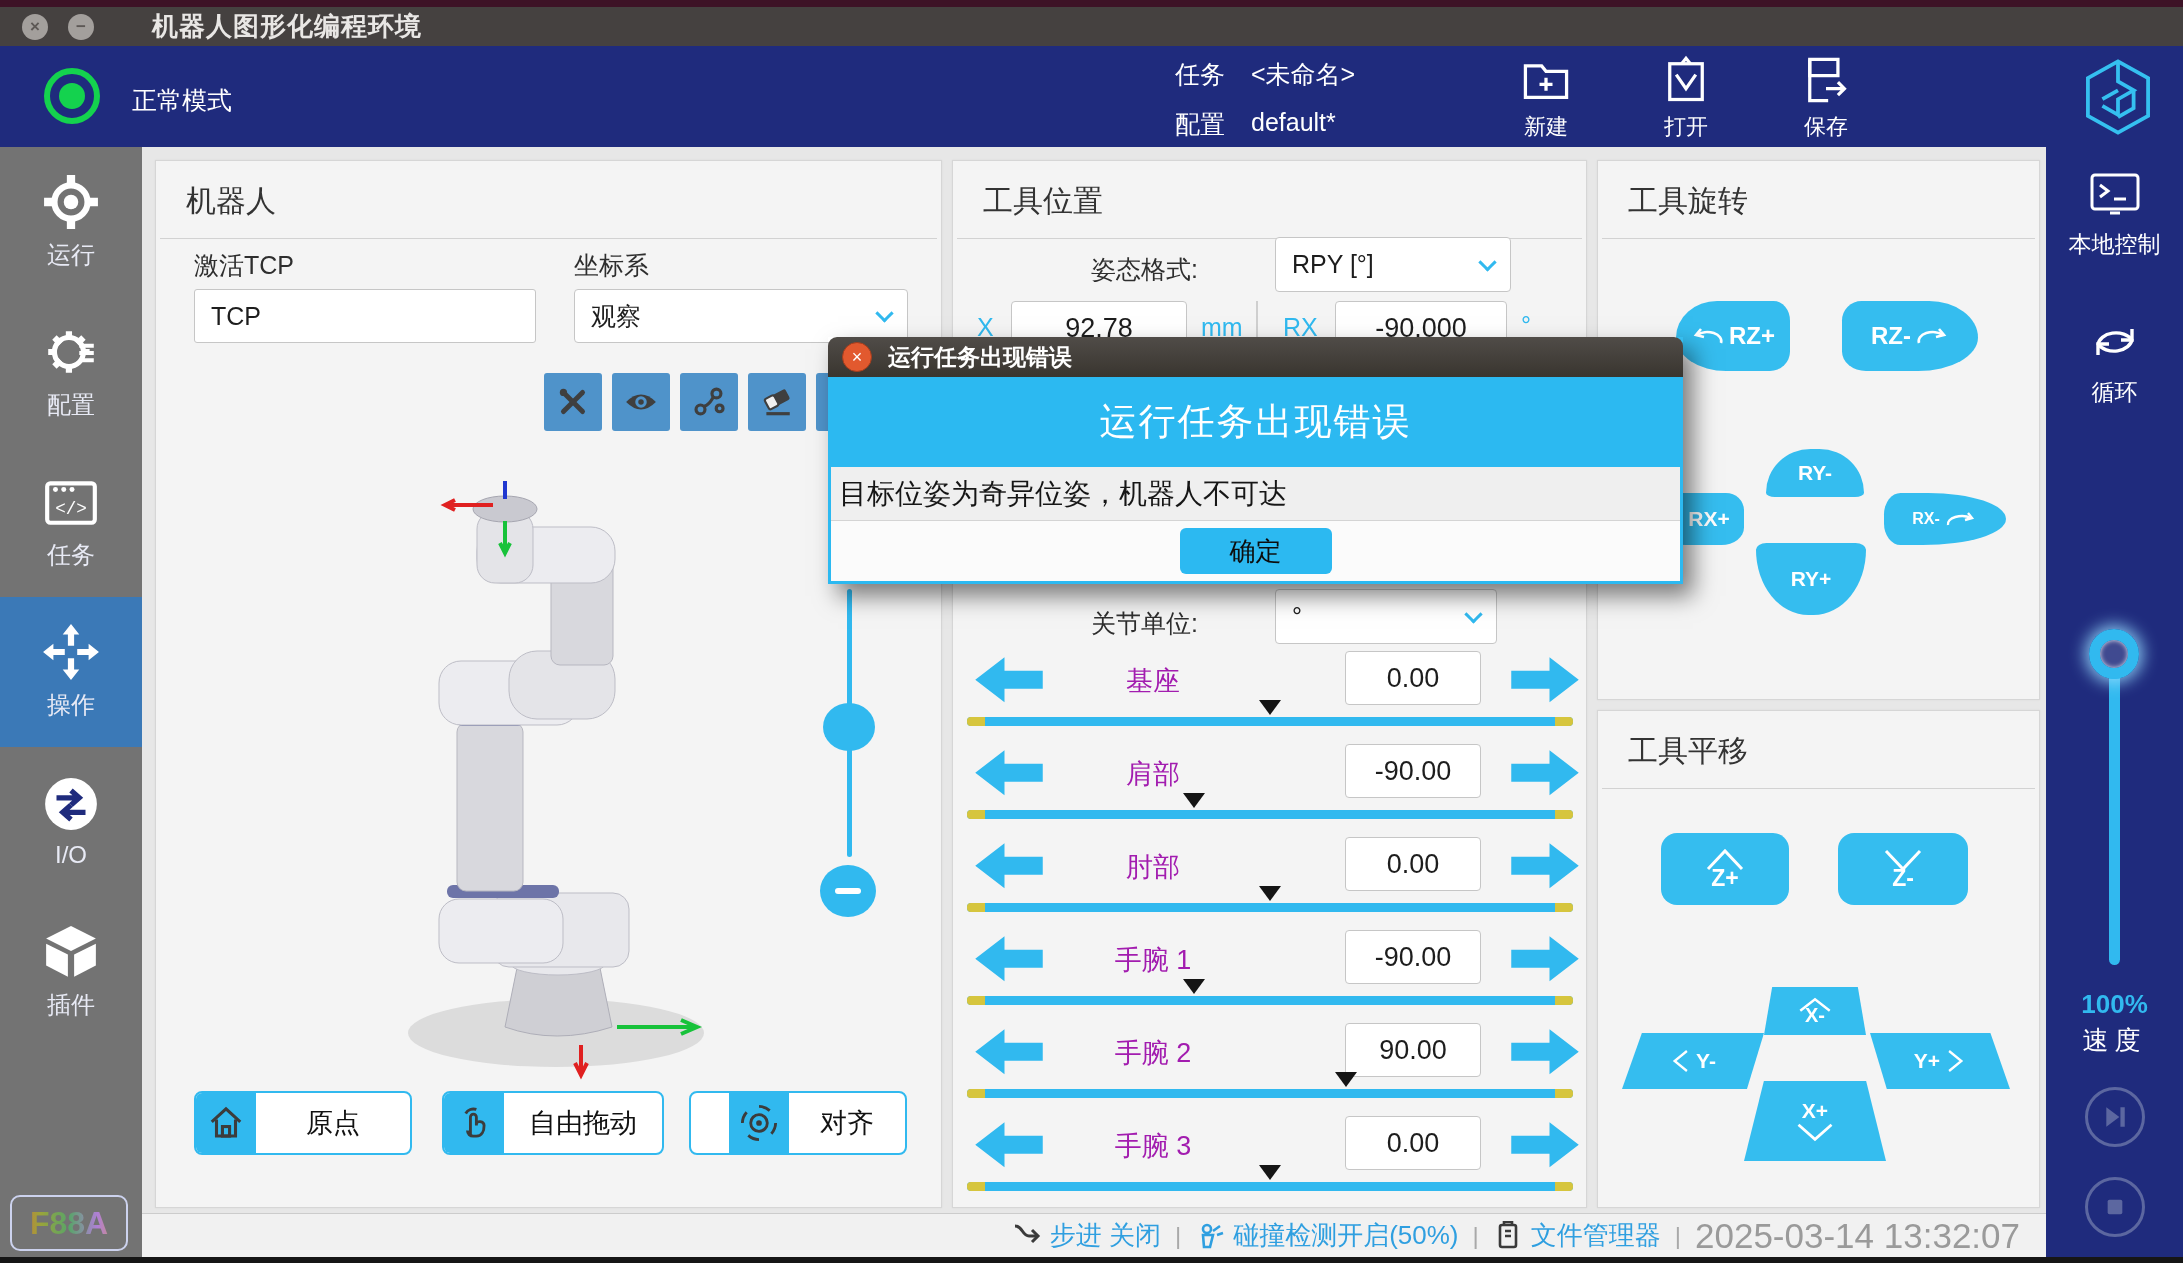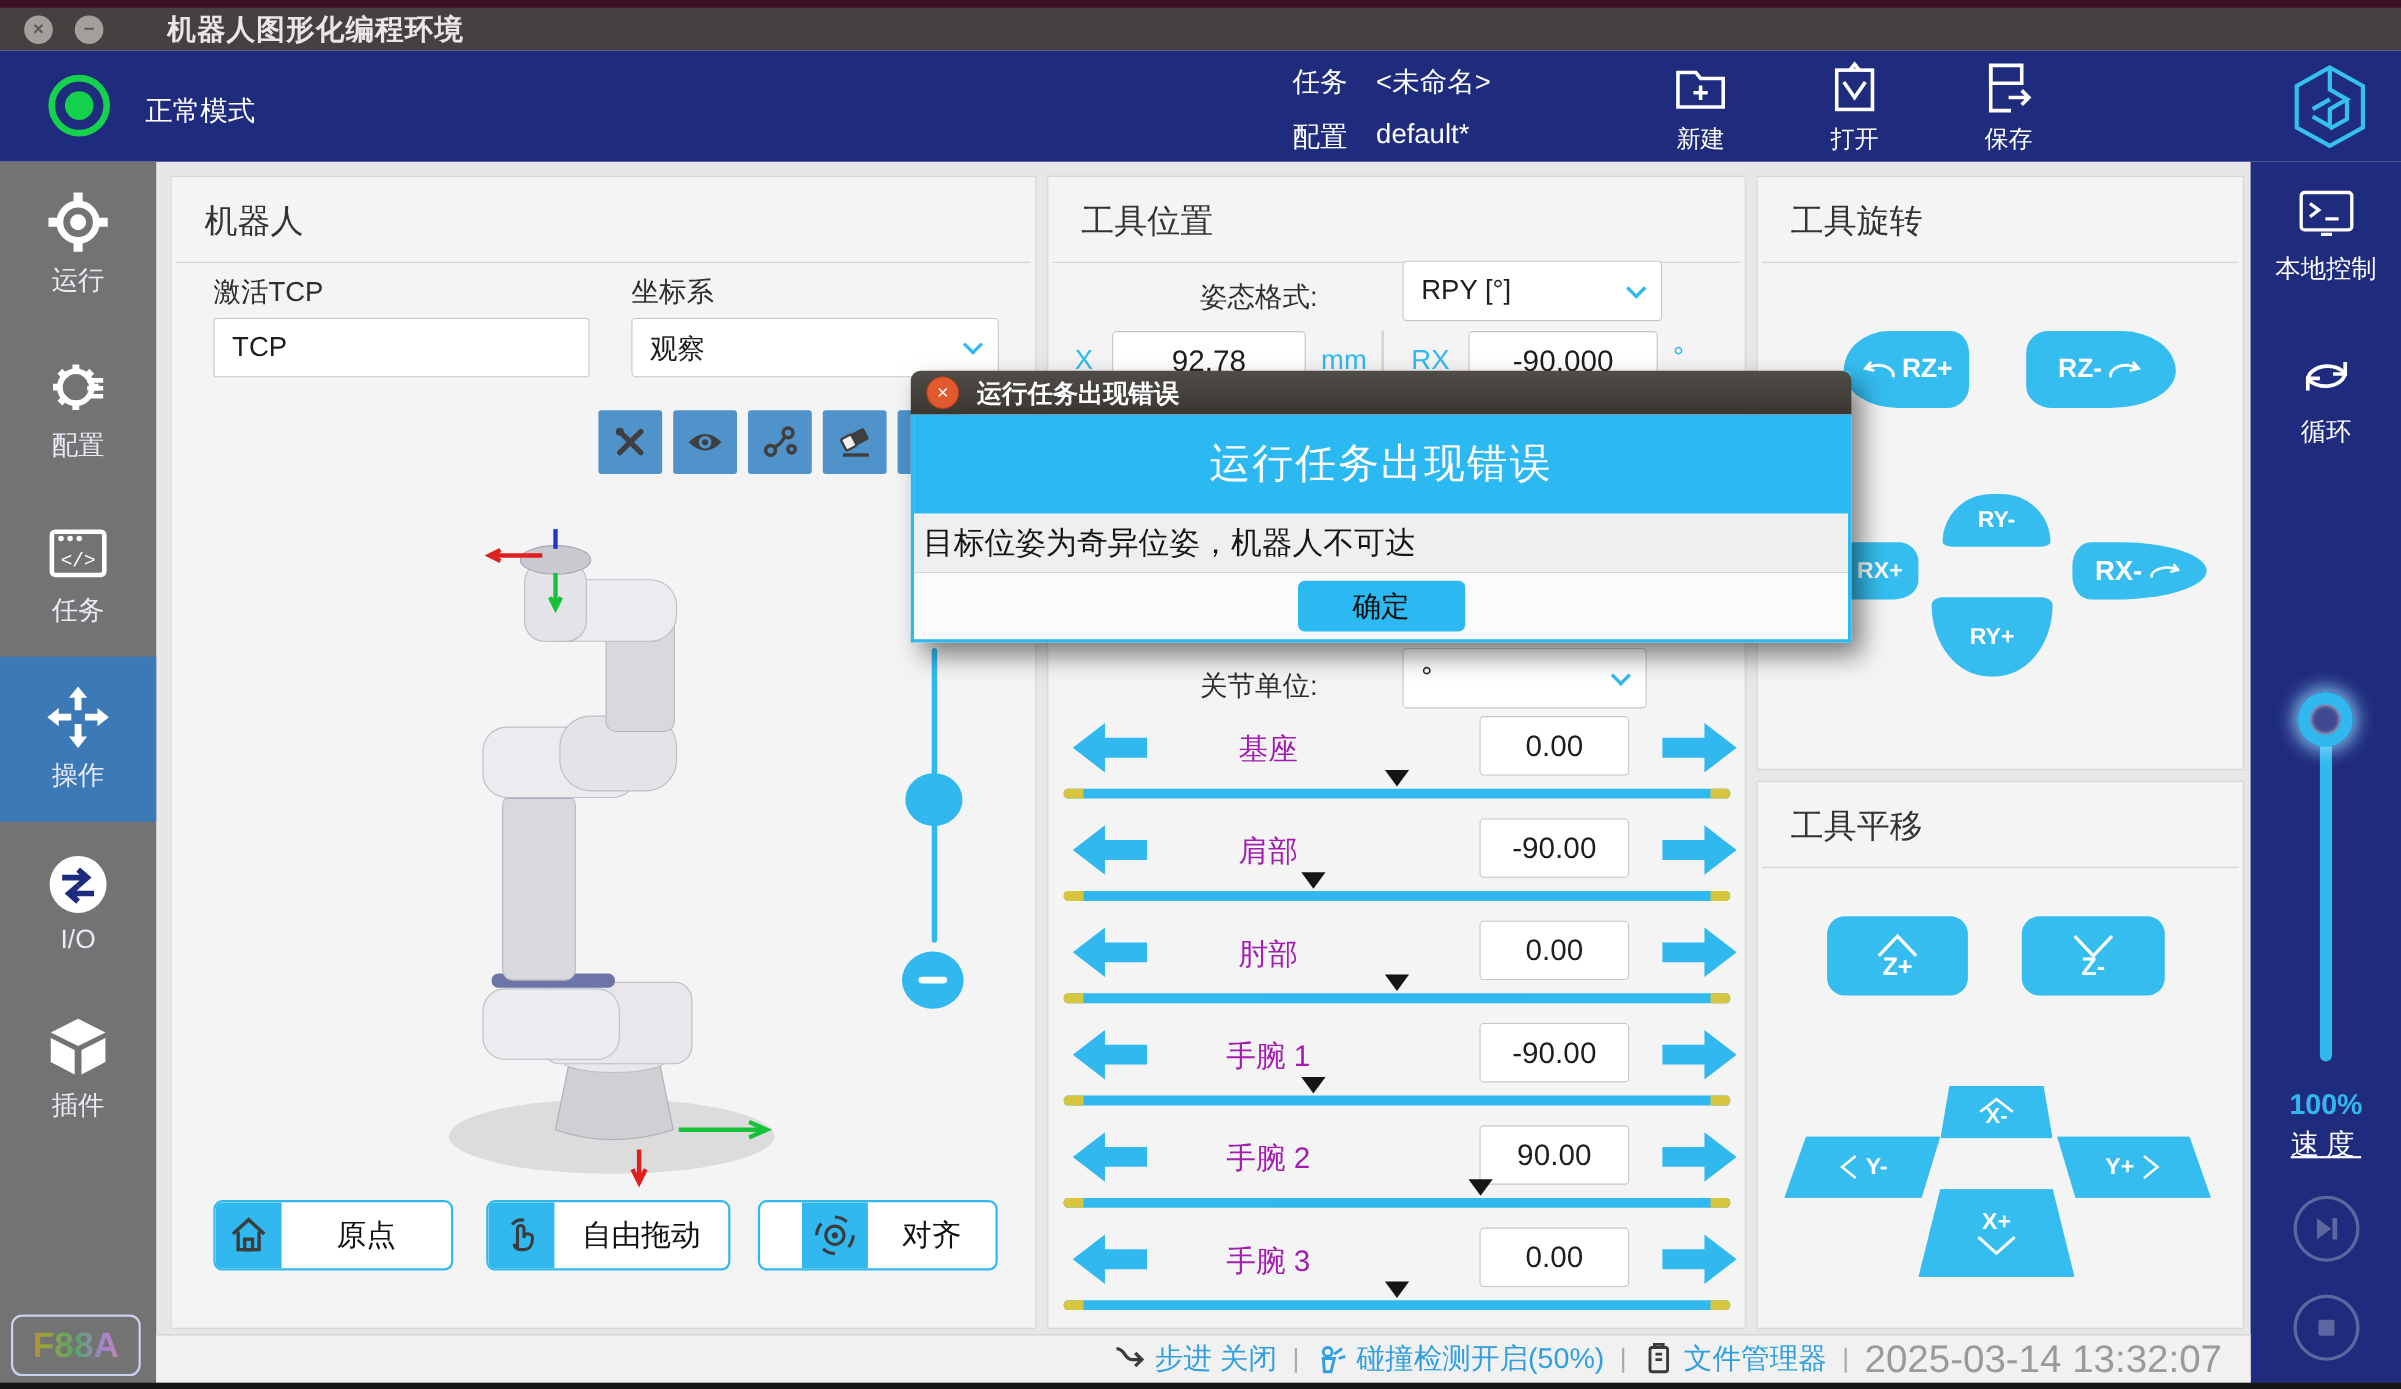"RX-" div.rot-btn { font-size: 25px -> 16px }
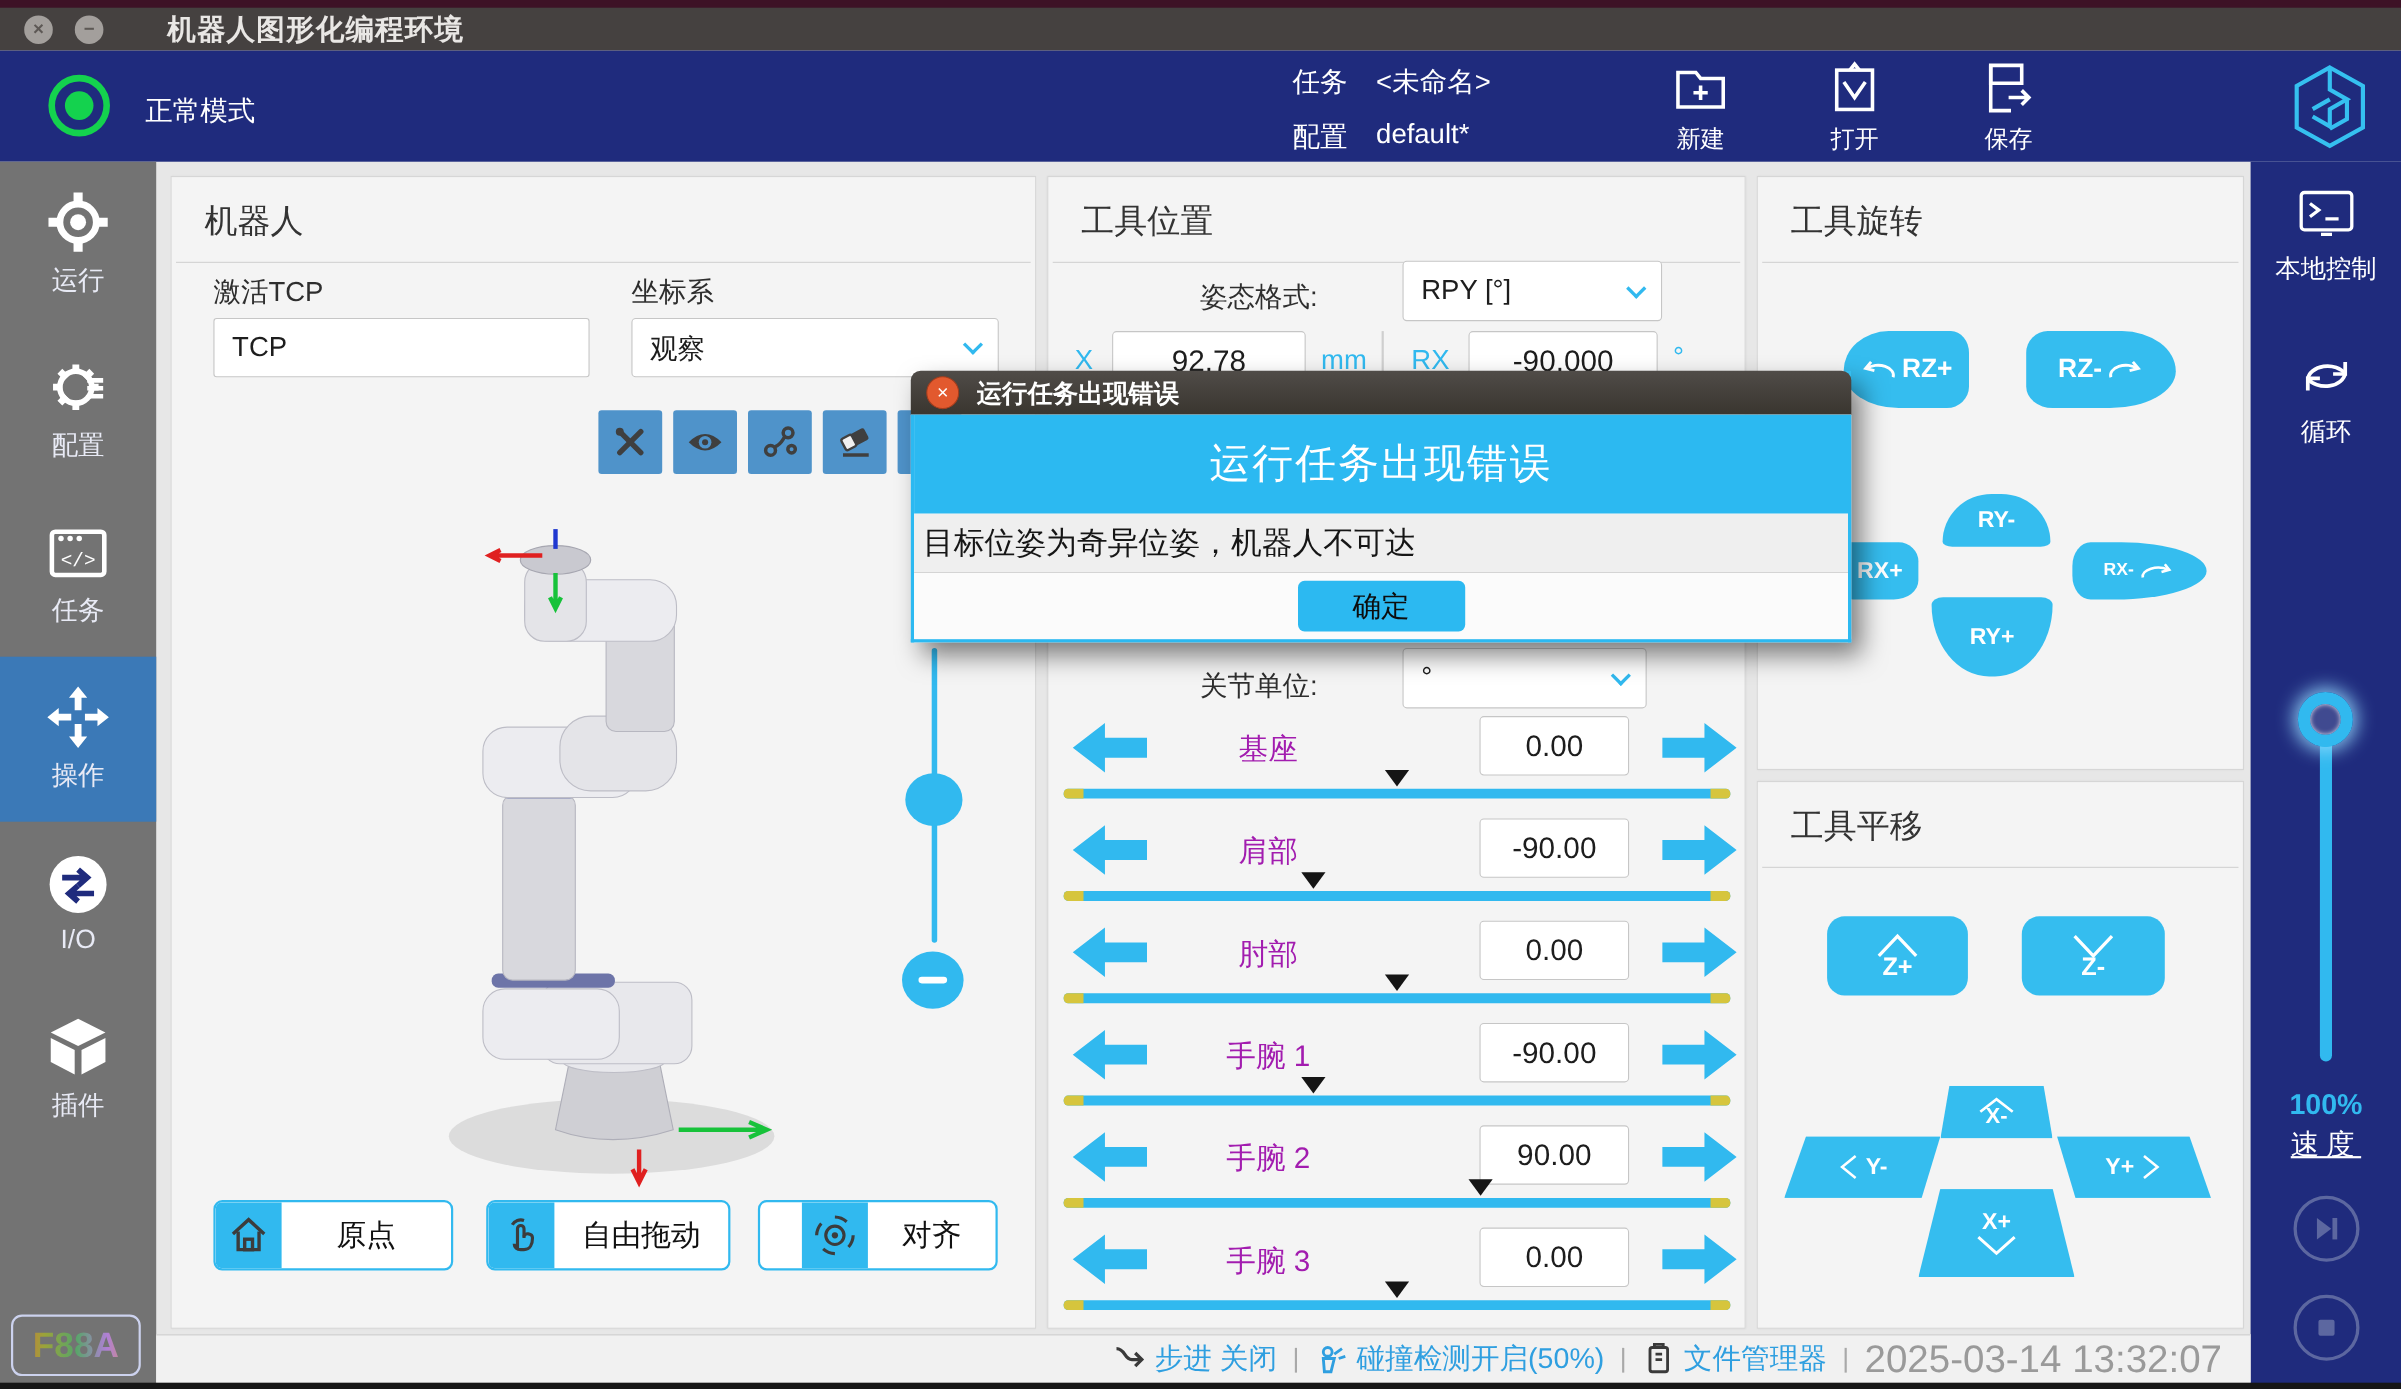"速度" .speed-lbl { text-decoration: underline -> none }
